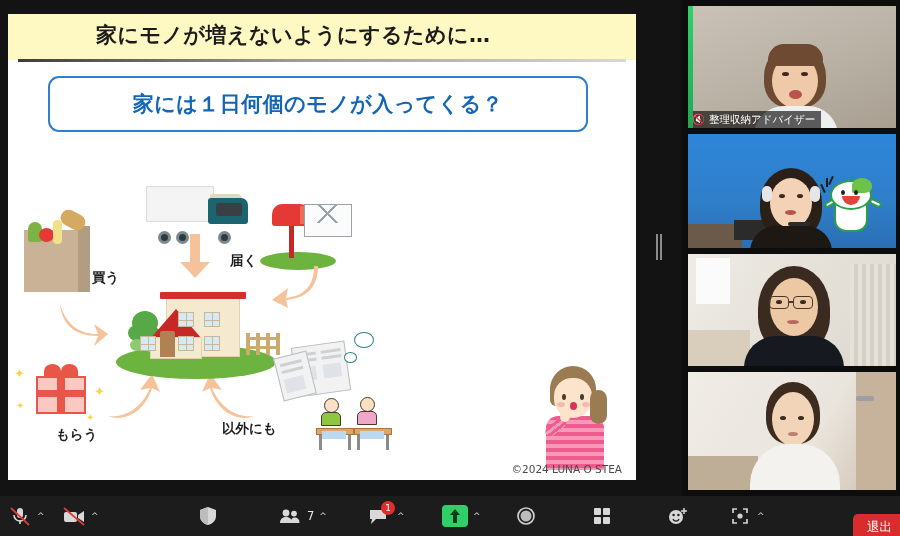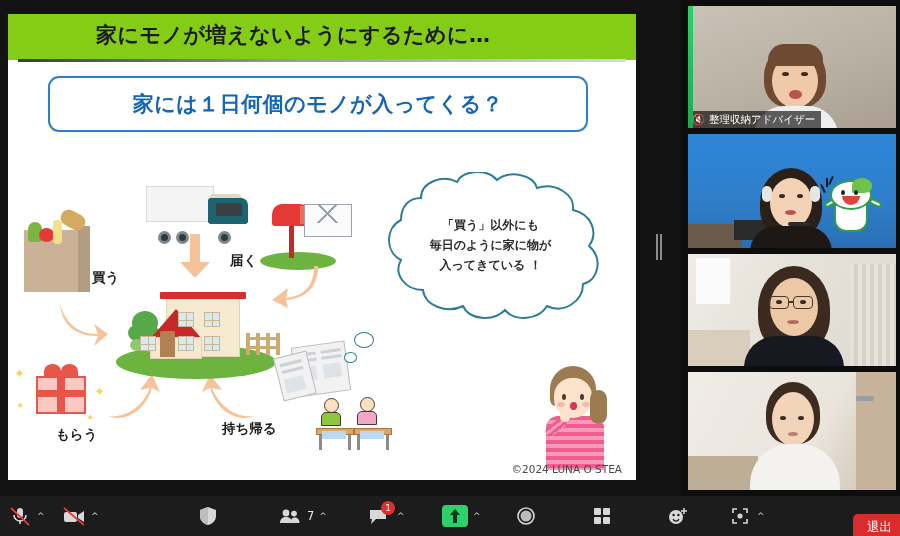"家にモノが増えないようにするために…" #slide-title-bar { background: #84cc16 -> #fef9c3 }
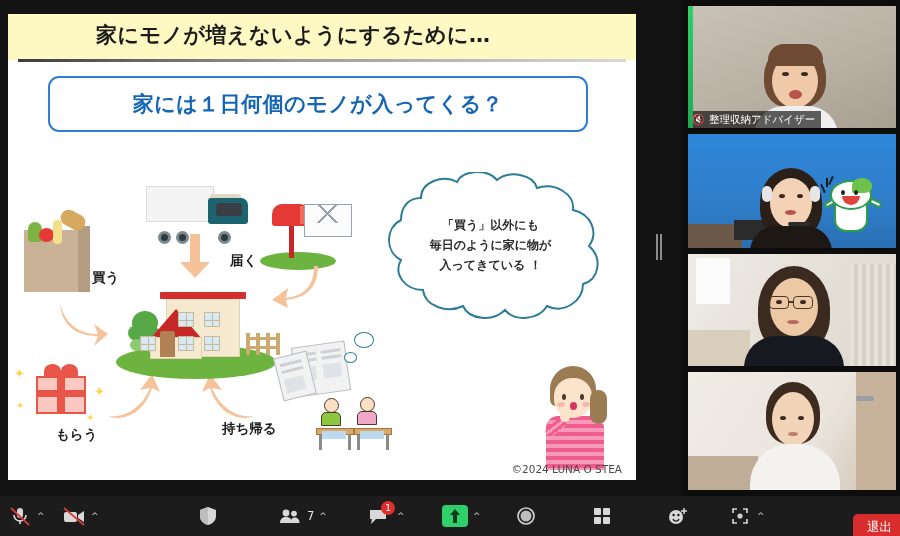"「買う」以外にも" div { html: <div> <svg> <path></path> </svg> <div> <div>「買う」以外にも</div> <div>毎日のように家に物が</div> <div>入ってきている ！</div> </div> </div> -> none }
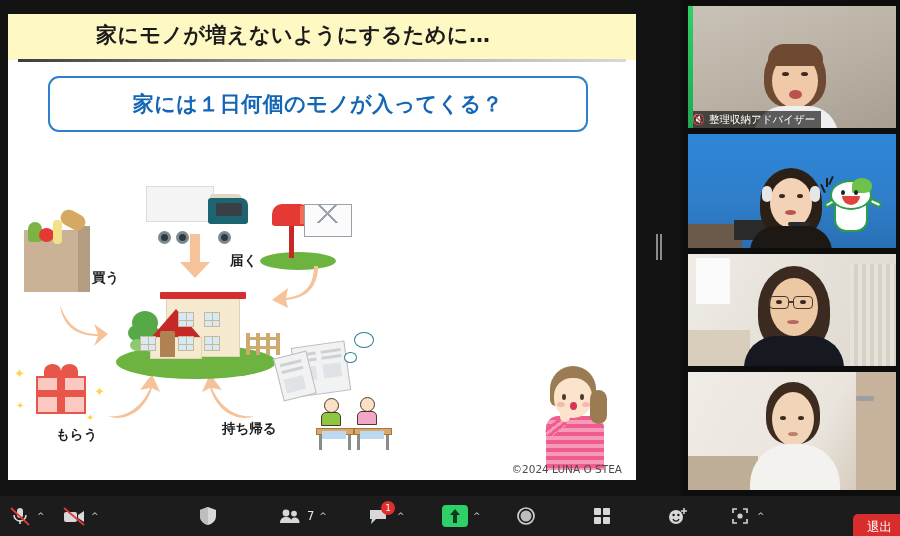"持ち帰る" div.lbl { text: 持ち帰る -> 以外にも }
